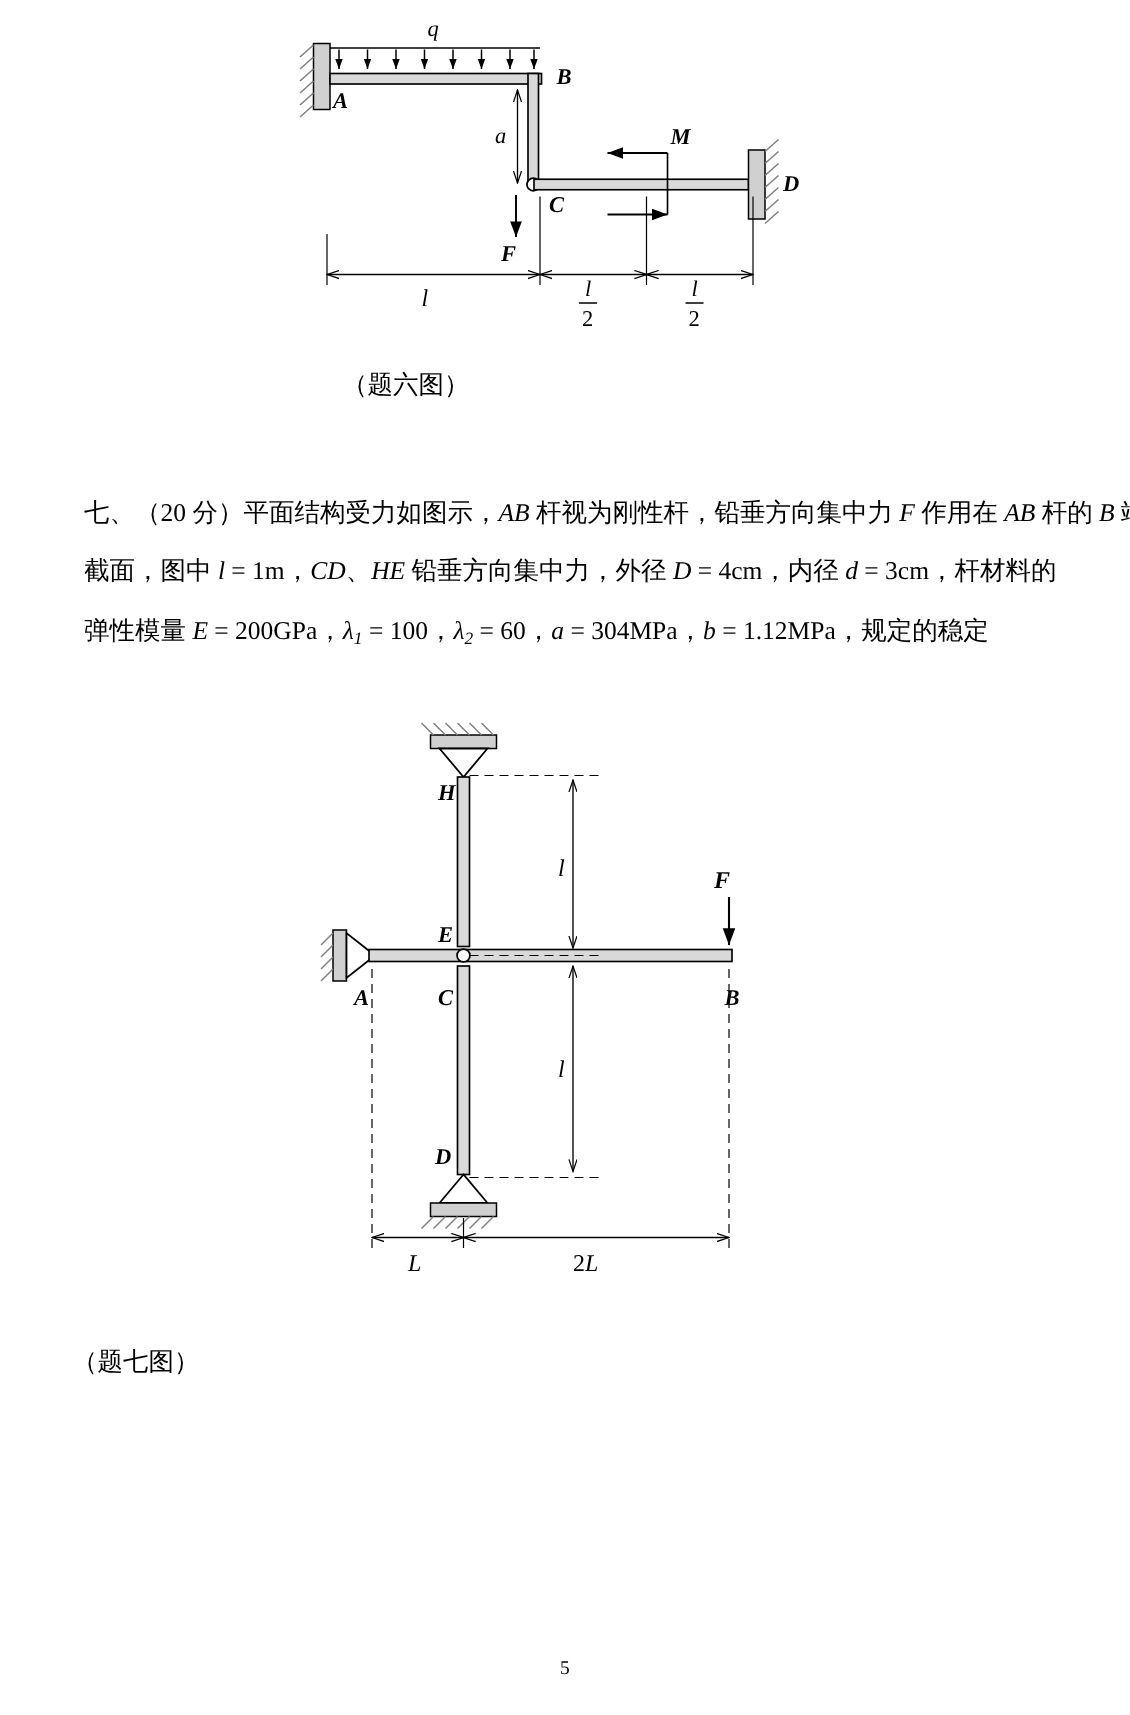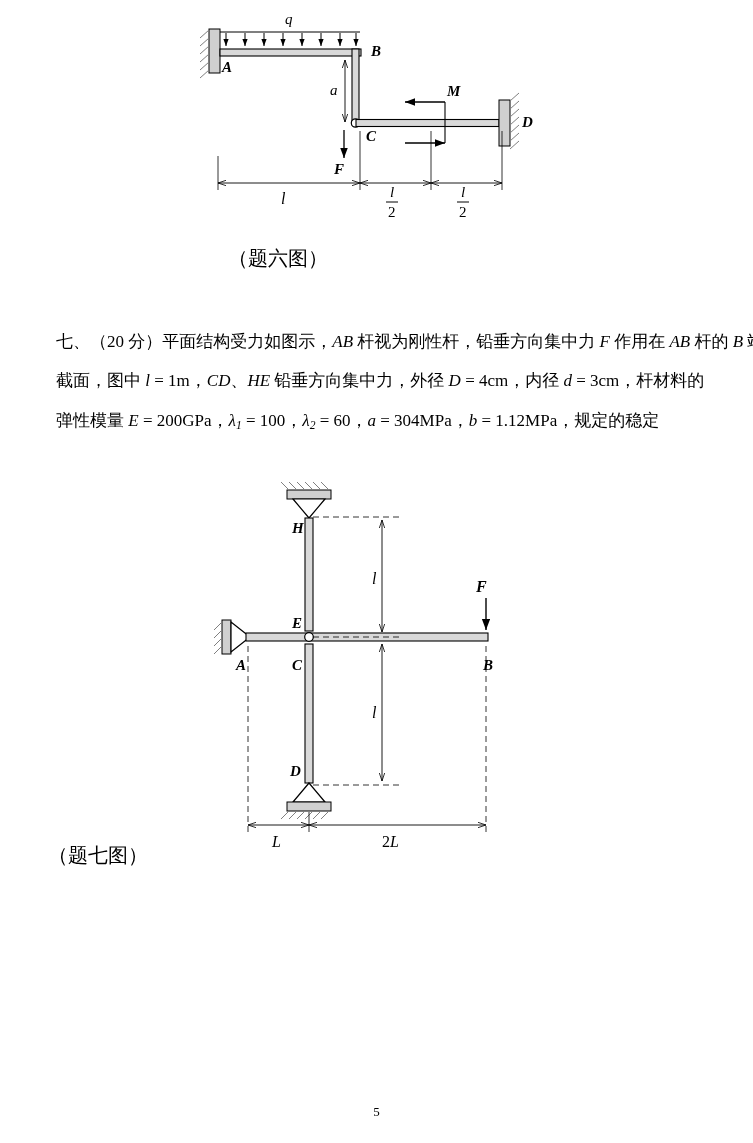"（题六图）" .caption { font-size: 20px -> 17px }
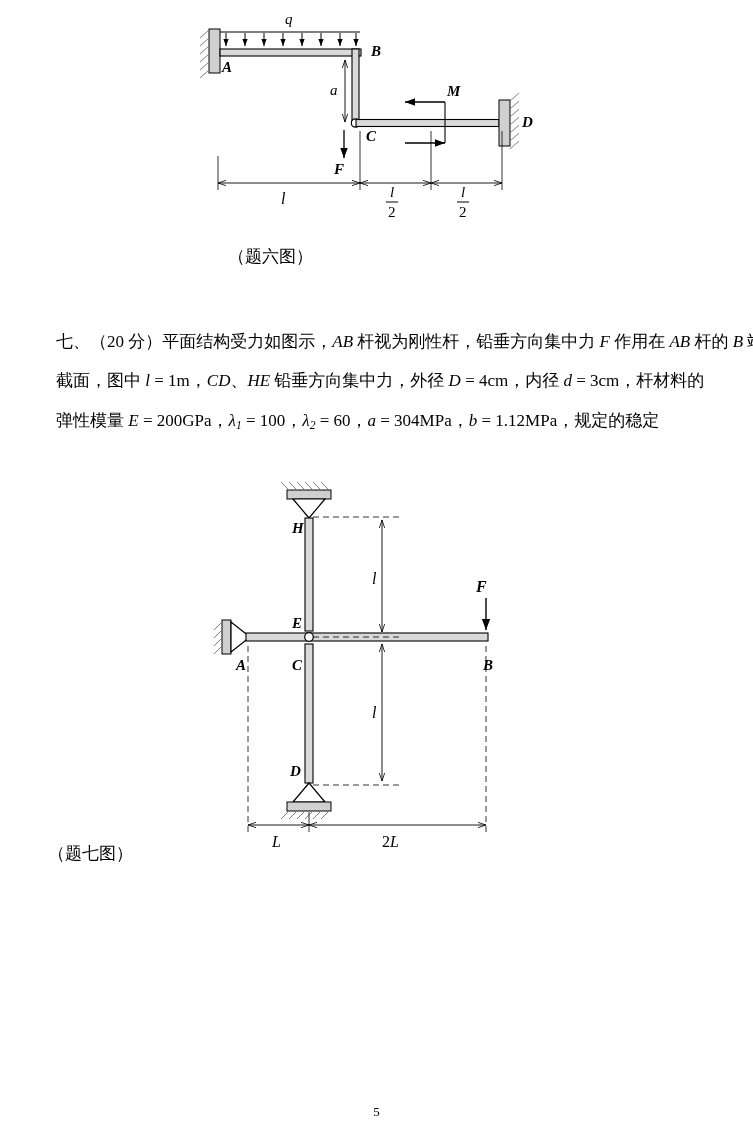"（题七图）" #cap7 { top: 842px -> 896px }
